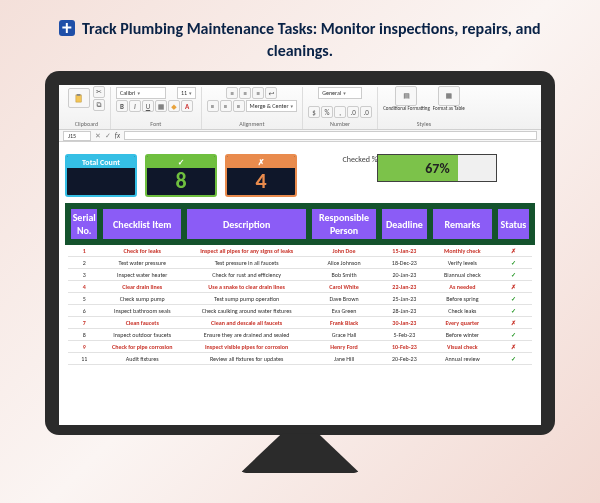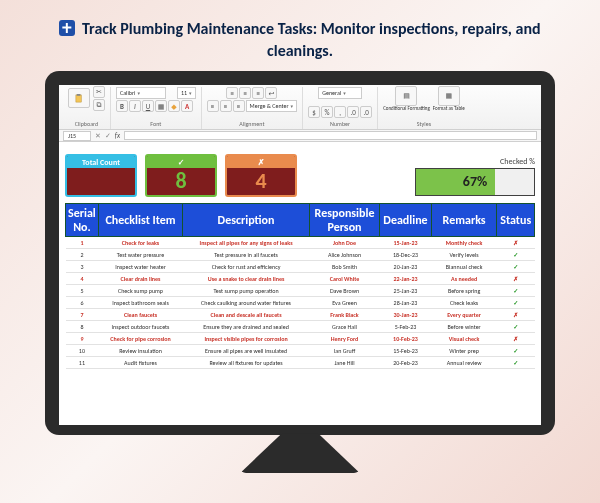"Total Count" .card { background: #7f1d1d -> #0f172a }
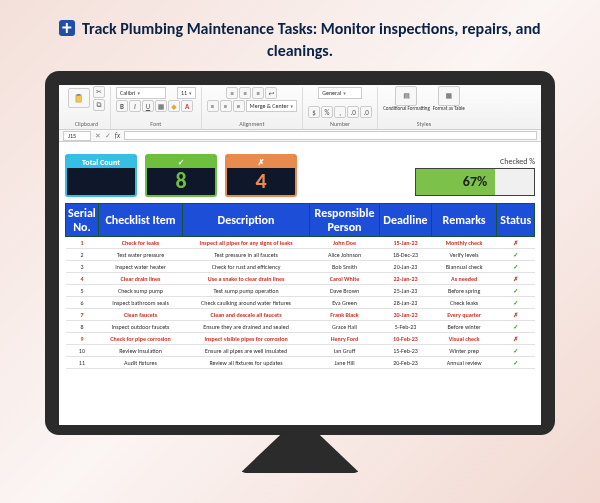"Checked %" .pct { align-items: flex-end -> flex-start; flex-direction: column -> row }
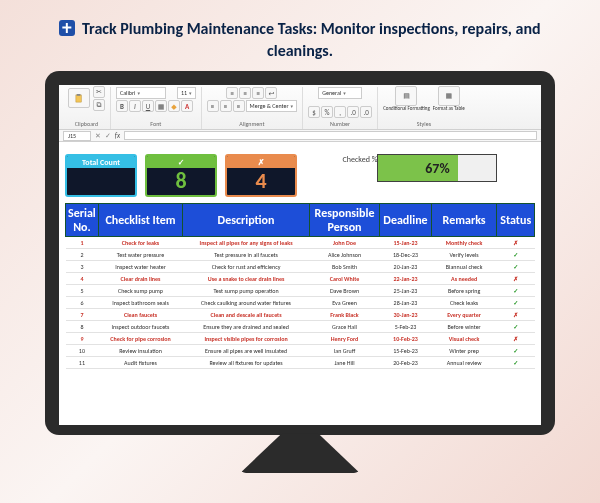"Serial No." thead th { background: #1d4ed8 -> #8b5cf6; border: 1px solid #14532d -> 6px solid #14532d; font-size: 12px -> 10px }
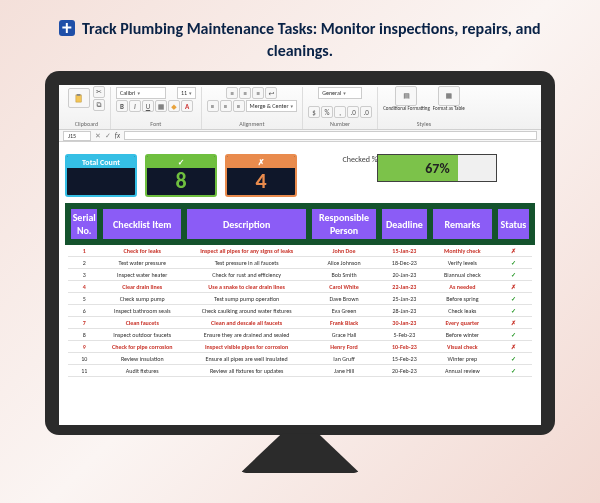"10" tr { html: <tr> <td>10</td> <td>Review insulation</td> <td>Ensure all pipes are well insulated</td> <td>Ian Gruff</td> <td>15-Feb-23</td> <td>Winter prep</td> <td>✓</td> </tr> -> none }
